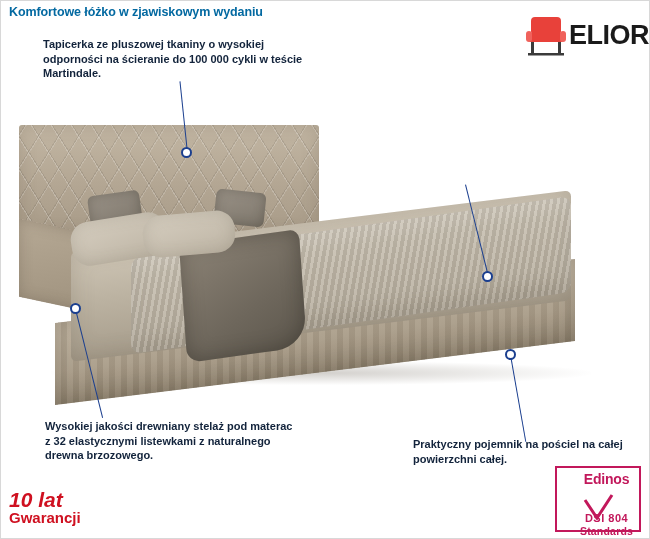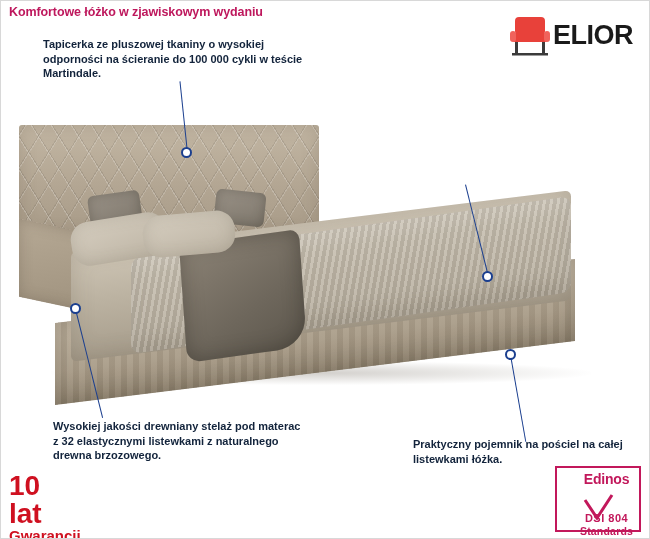"Komfortowe łóżko w zjawiskowym wydaniu" .title { color: #be185d -> #0369a1 }
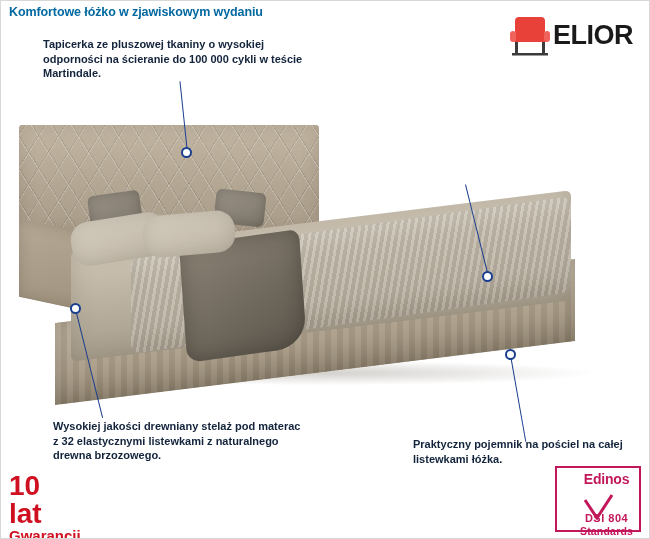"ELIOR" .brand { right: 16px -> 0 }
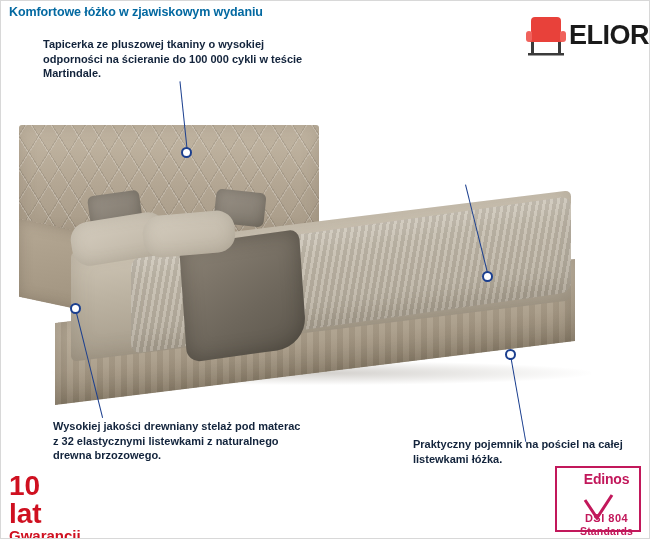"Wysokiej jakości drewniany stelaż pod" .callout.c-bot-left { left: 52px -> 44px }
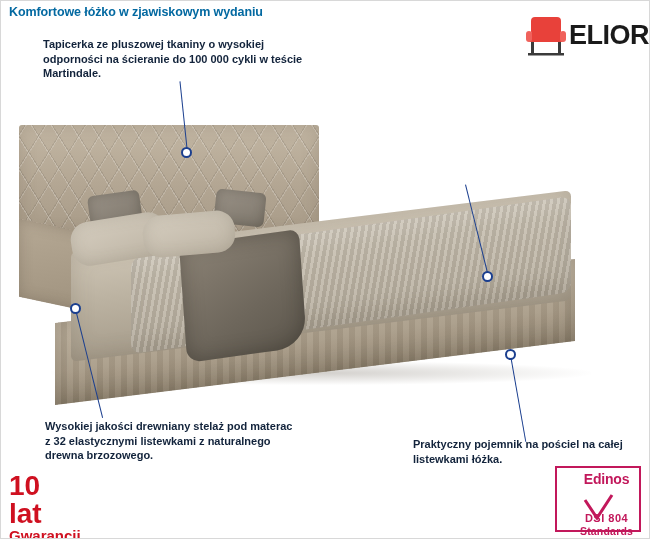"Praktyczny pojemnik na pościel na" div.callout { text: listewkami łóżka -> powierzchni całej }
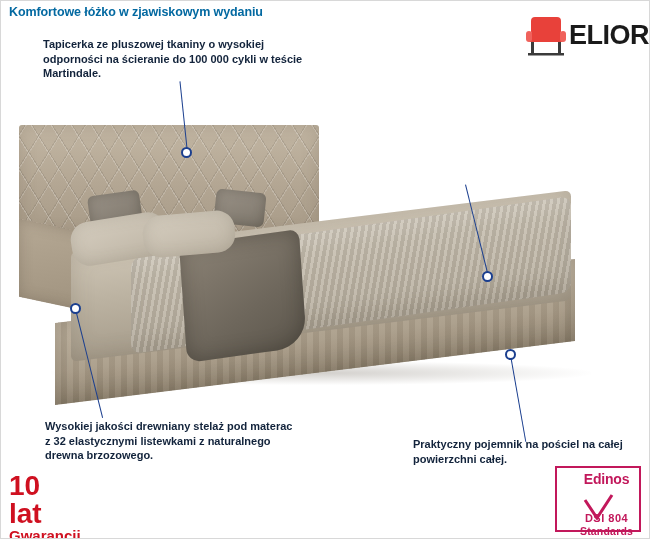"10 lat" .warranty-years { font-size: 28px -> 21px; font-style: none -> italic }
